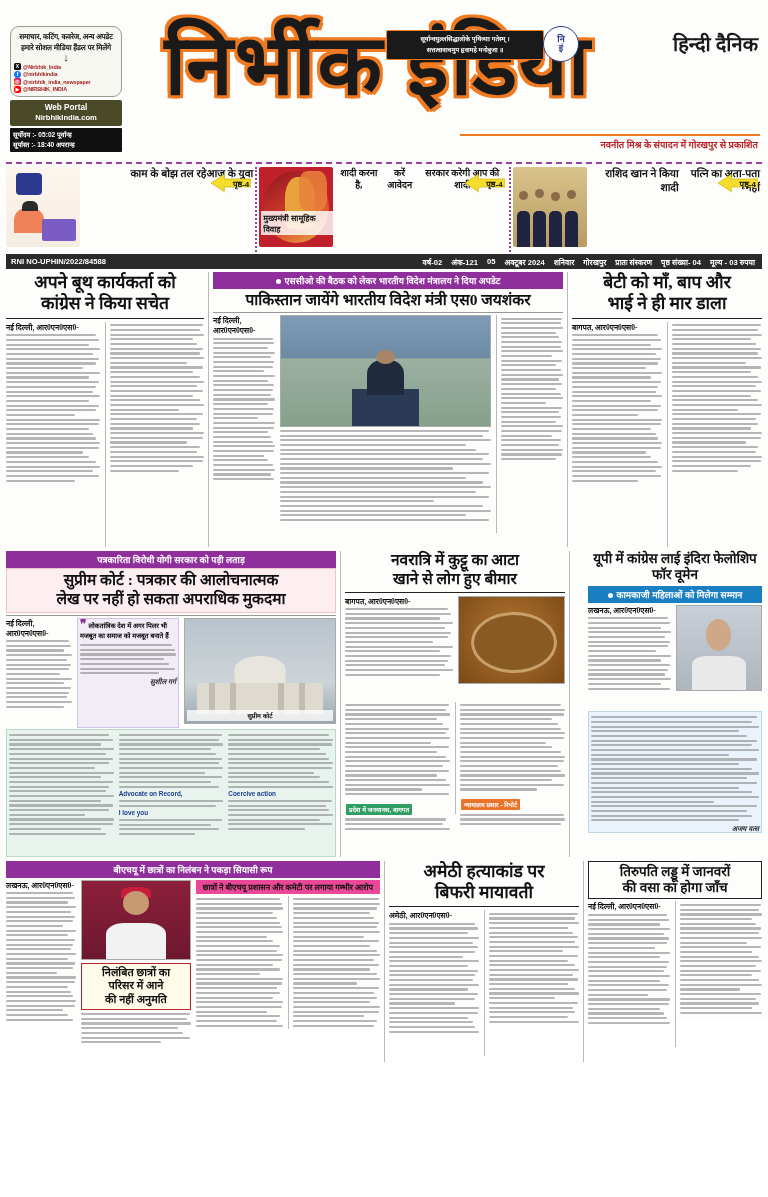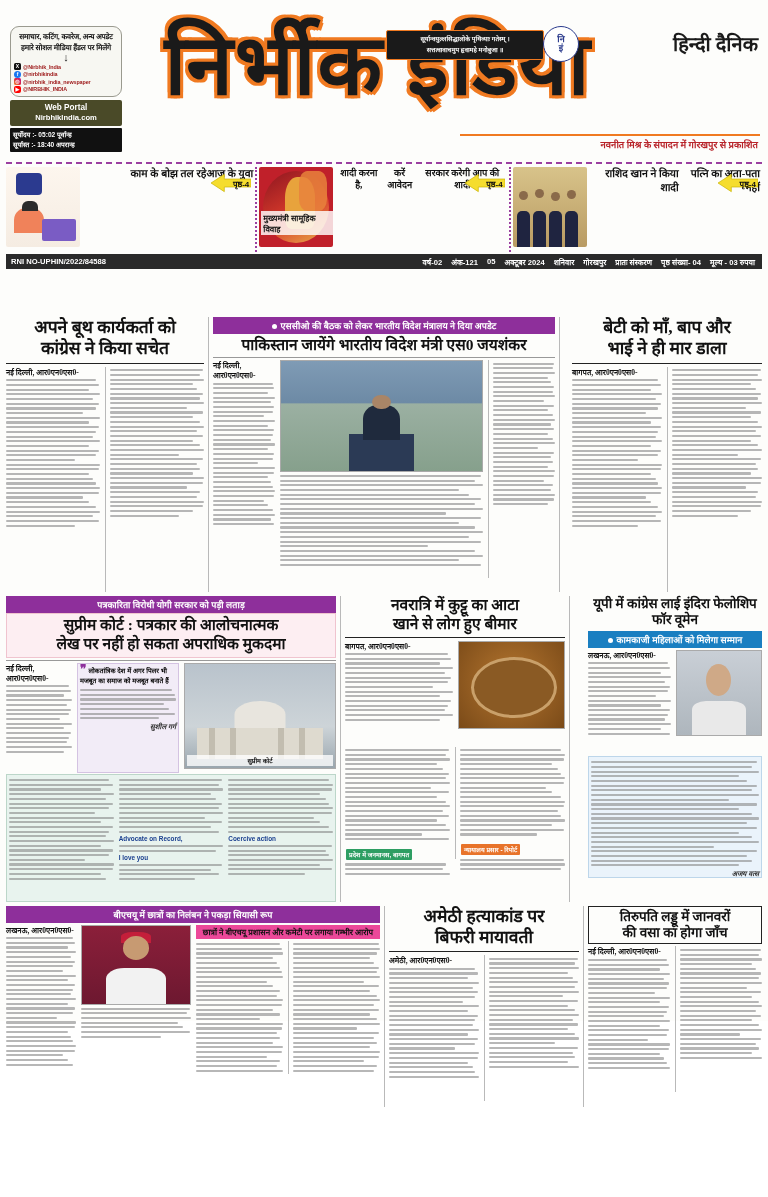"अपने बूथ कार्यकर्ता को" .main { margin-top: 45px -> none }
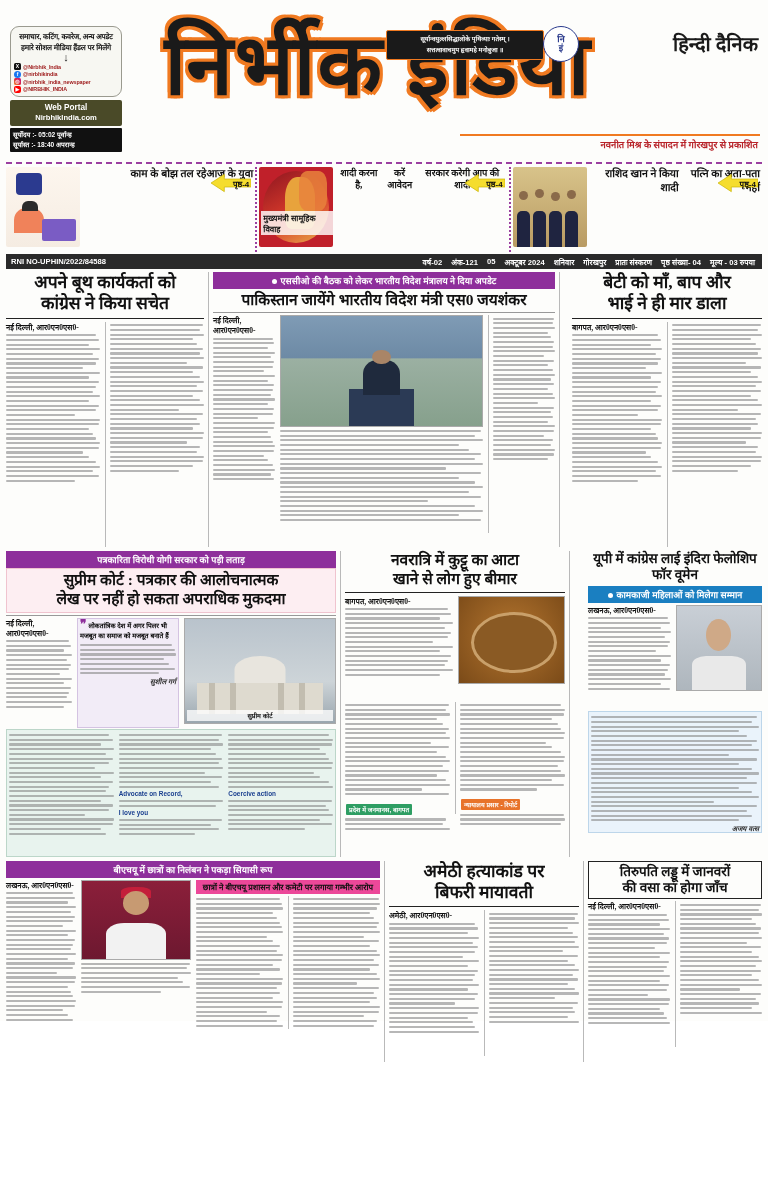"बेटी को माँ, बाप और" div.colR { padding-left: 12px -> 4px }
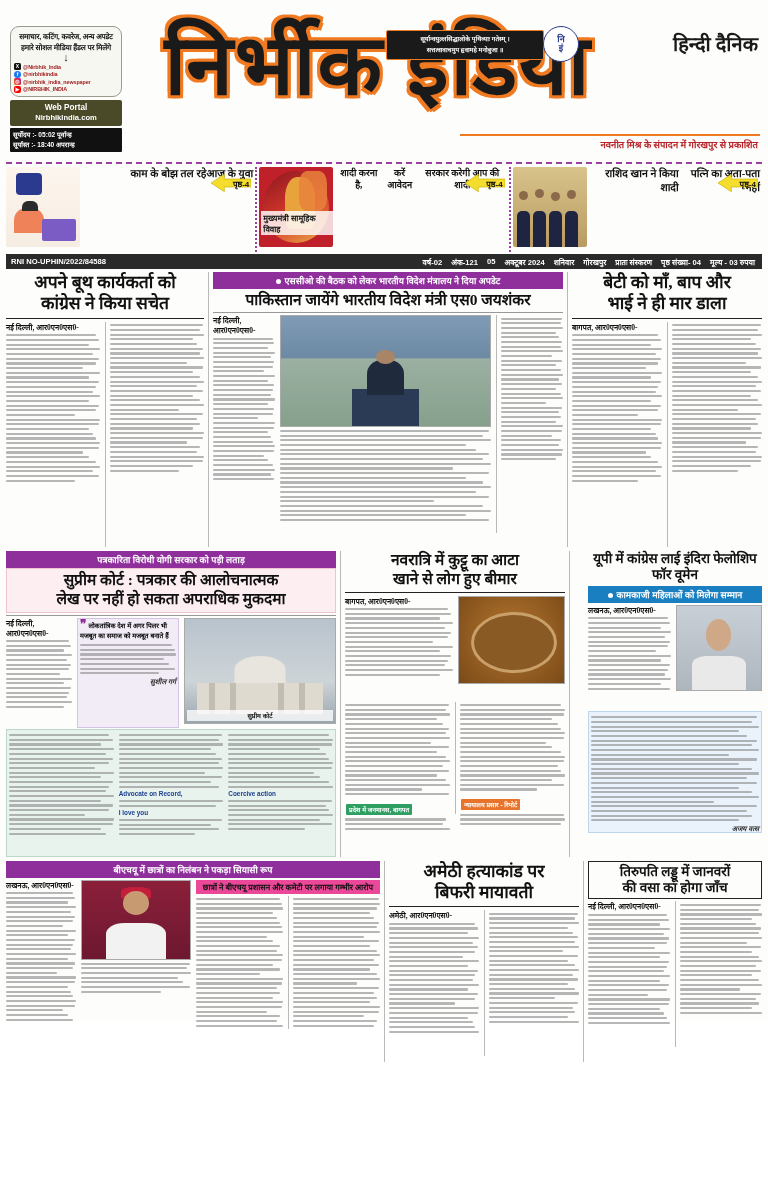"निलंबित छात्रों का" div.callout { html: none -> <div> <div>निलंबित छात्रों का</div> <div>परिसर में आने</div> <div>की नहीं अनुमति</div> </div> }
